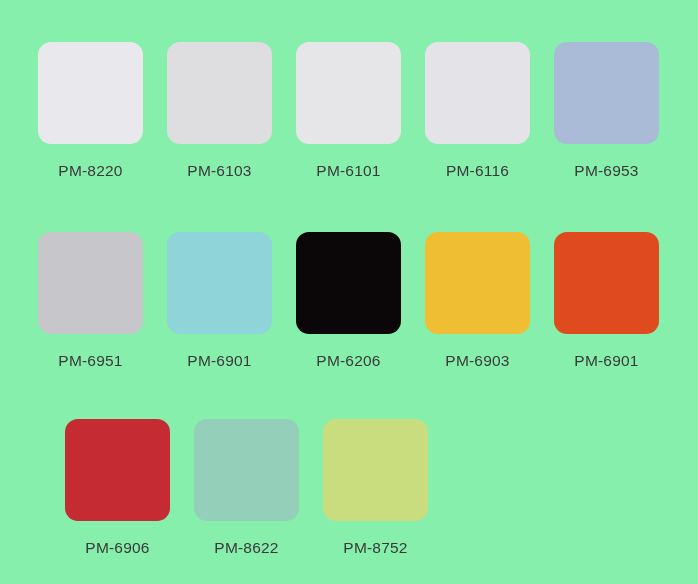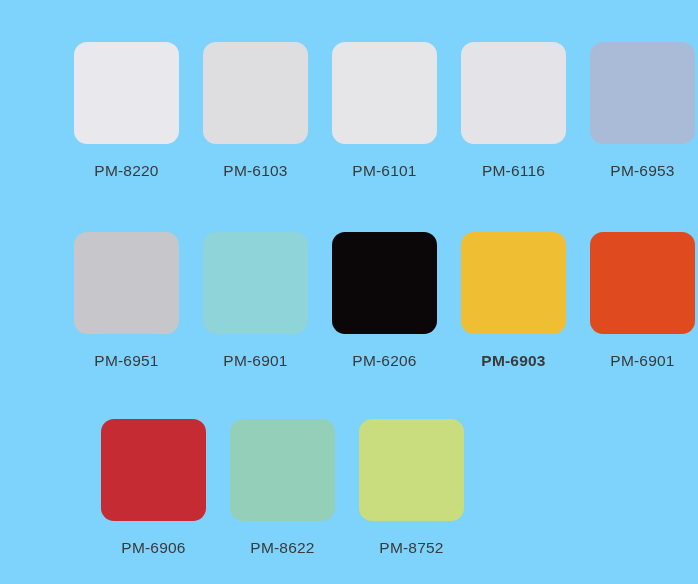"PM-8220" div { background: #7dd3fc -> #86efac; padding-left: 36px -> none }
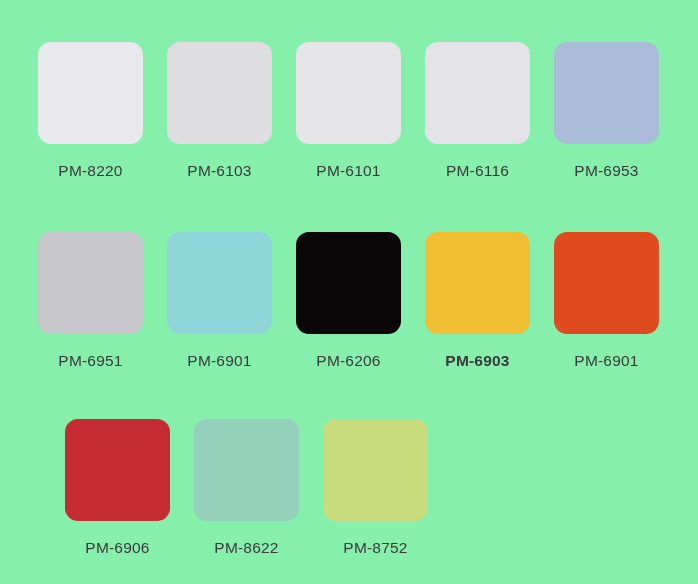"PM-6903" div.swatch-label { font-weight: bold -> none }
